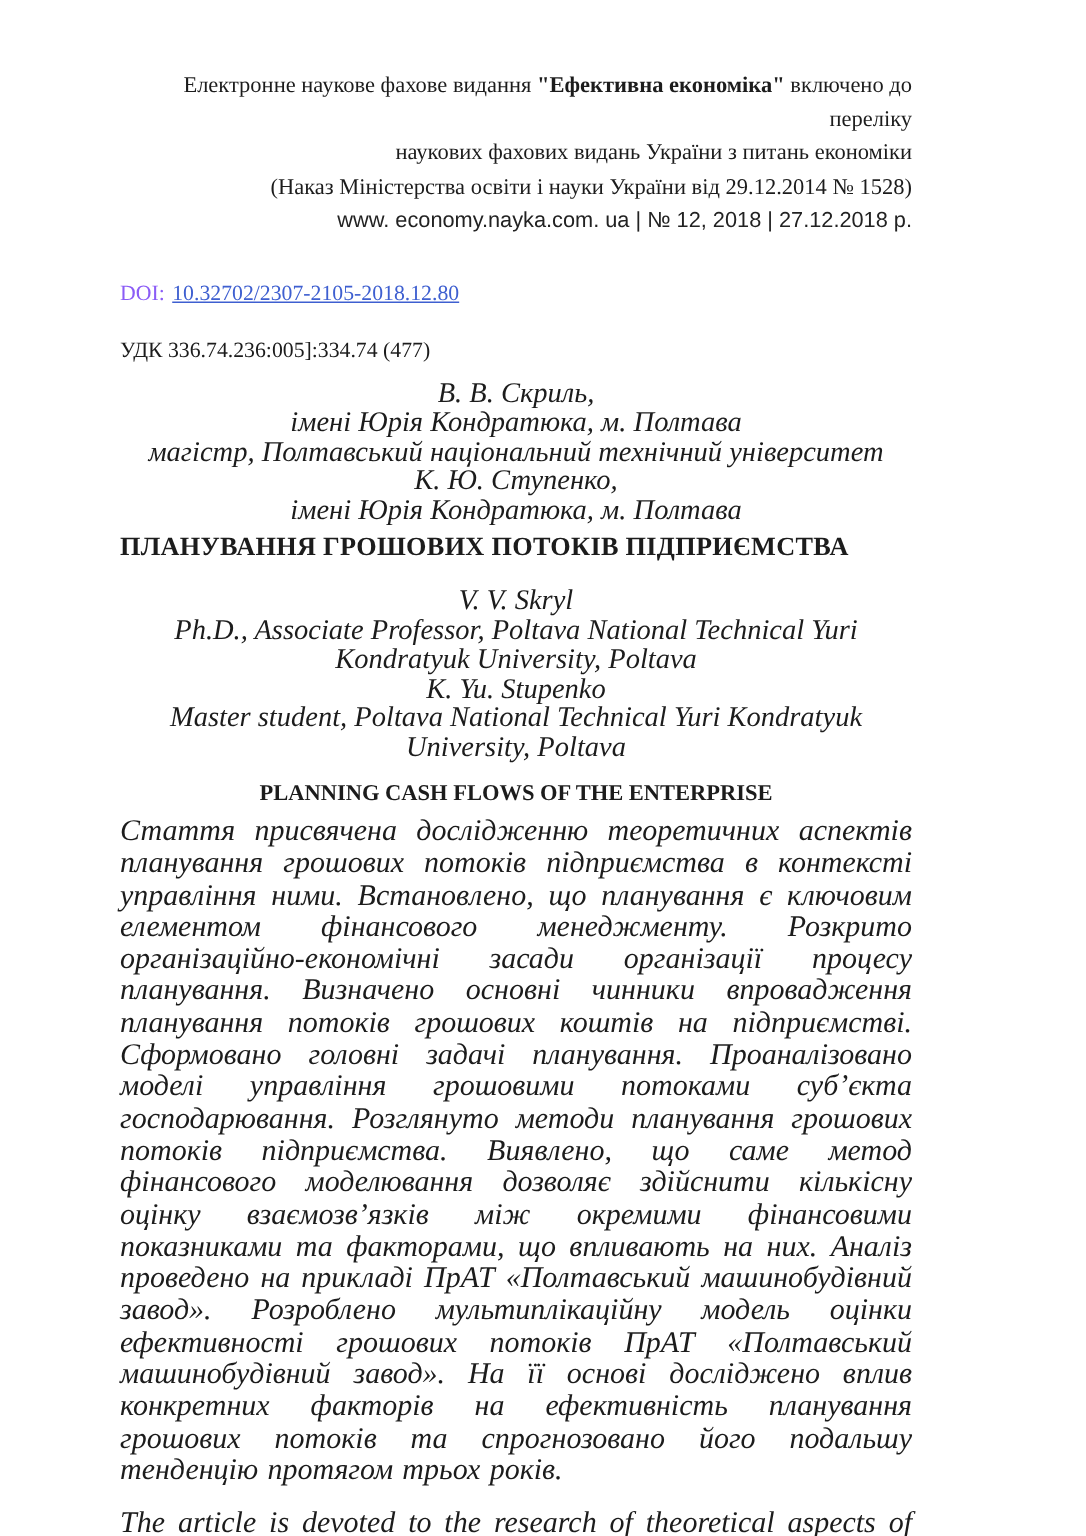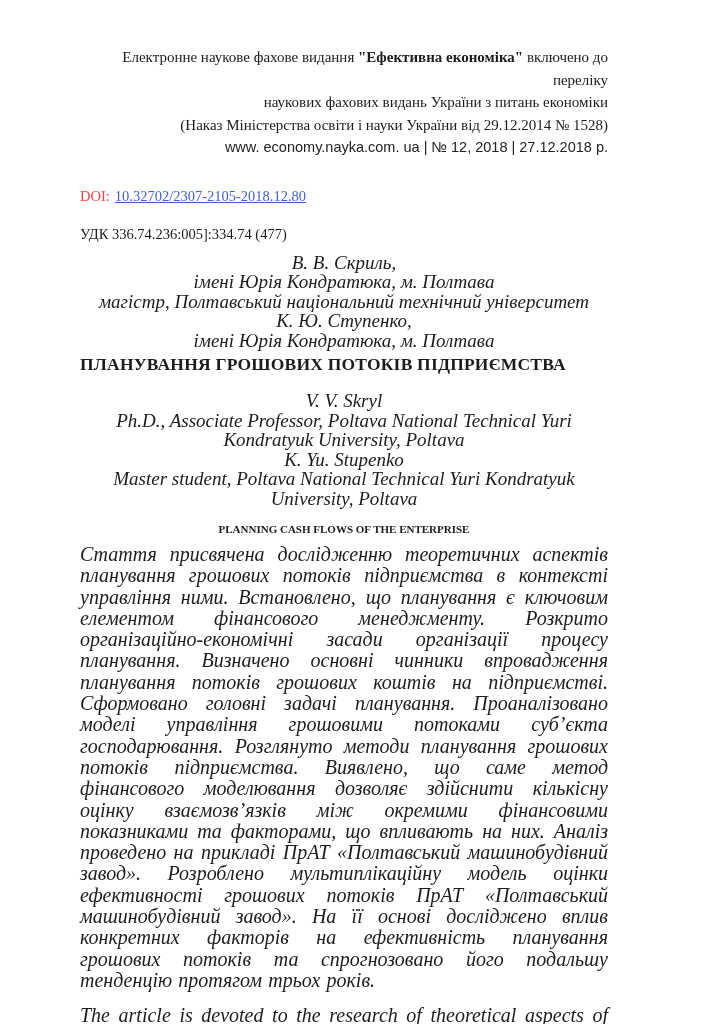"DOI:" .doi-label { color: #ef4444 -> #8b5cf6 }
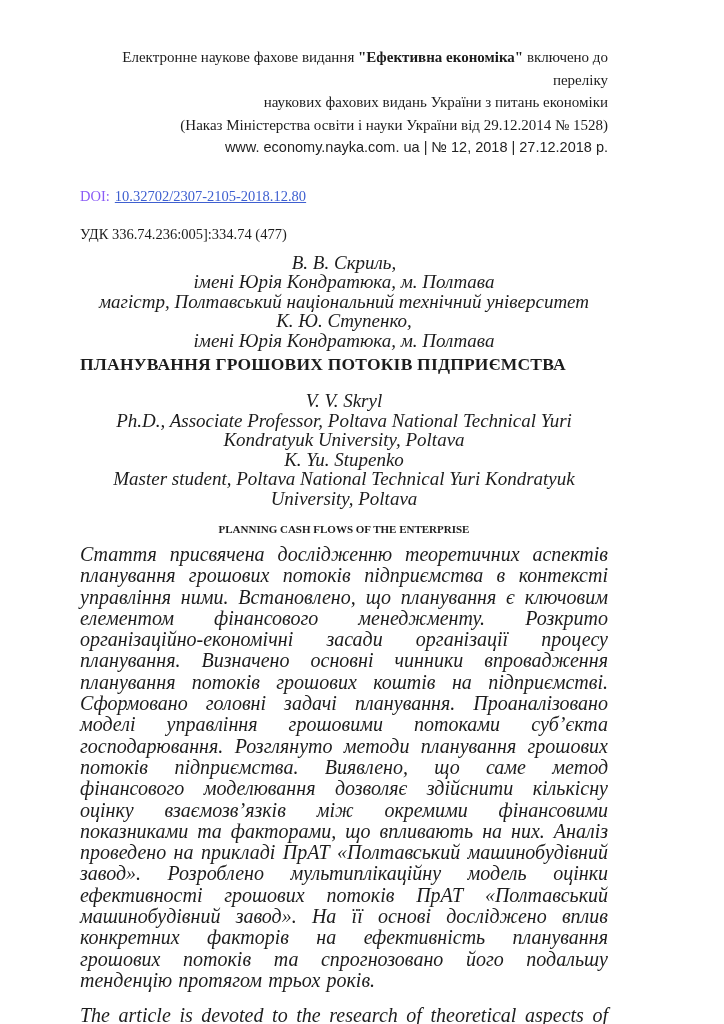"PLANNING CASH FLOWS OF THE" .title-en { font-size: 11px -> 15px }
